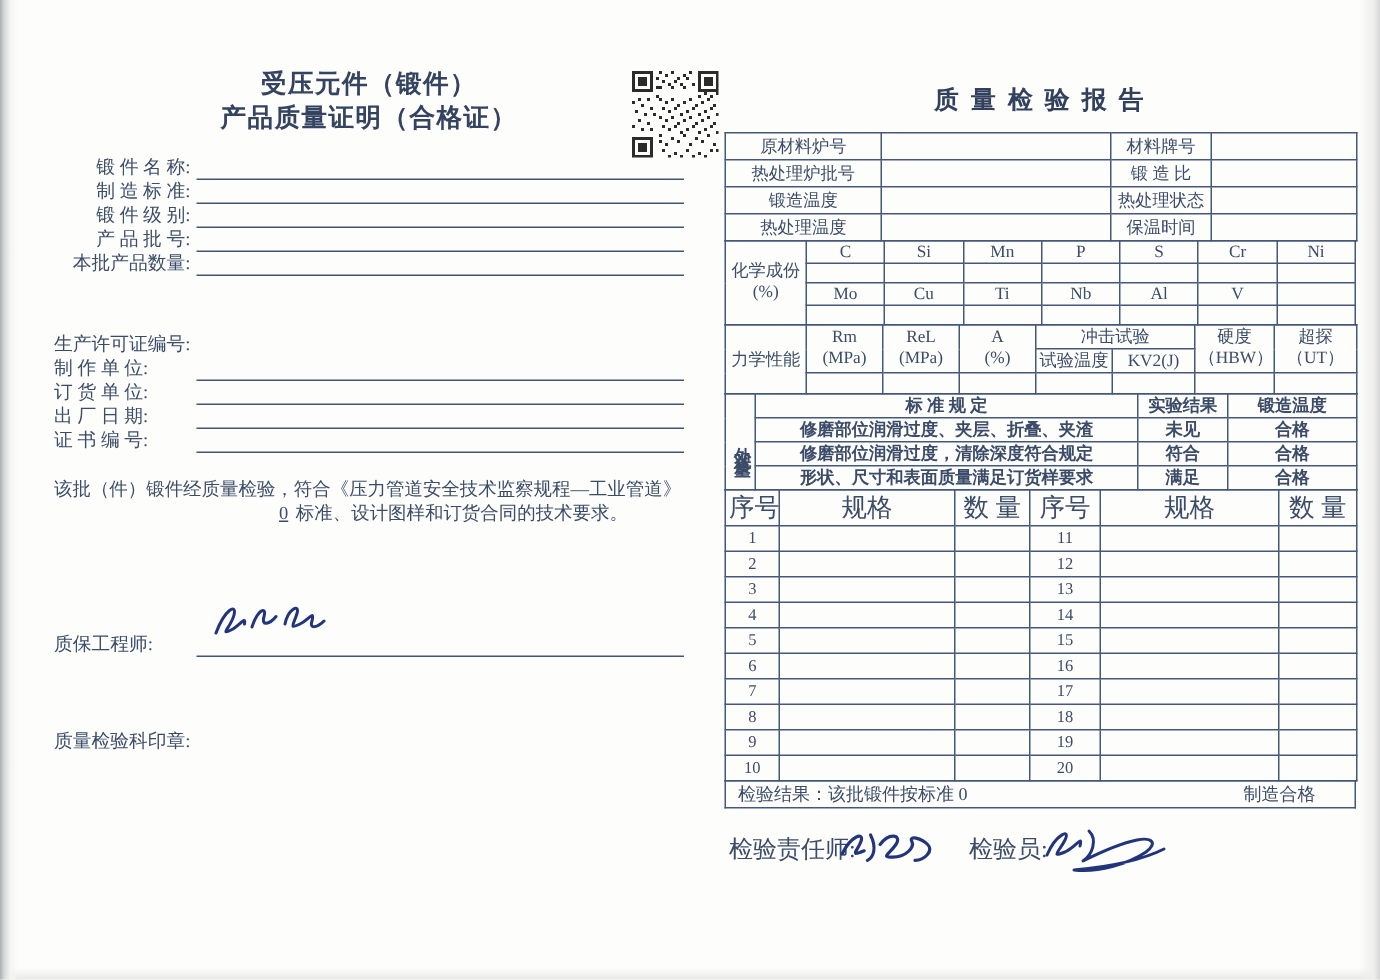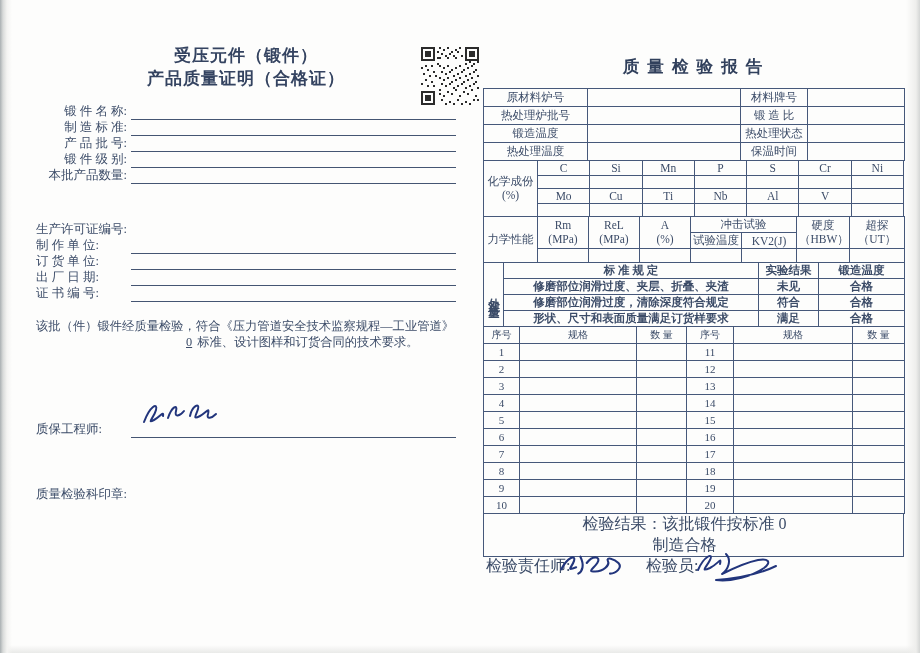"产 品 批 号:" div.field-row { order: before "锻 件 级 别:" -> after "锻 件 级 别:" }
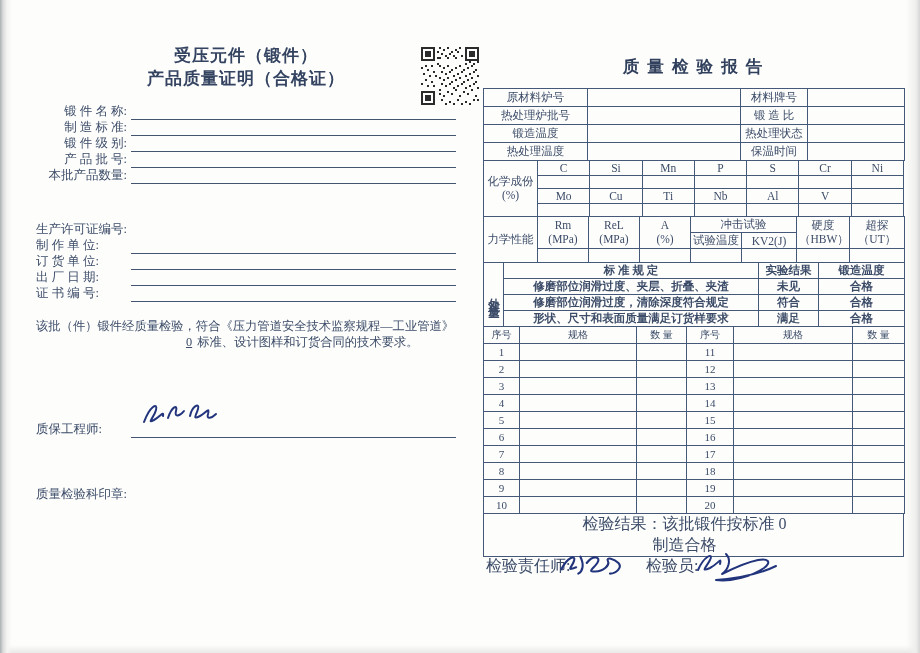"序号" .t-spec td.hd { font-size: 10px -> 17px }
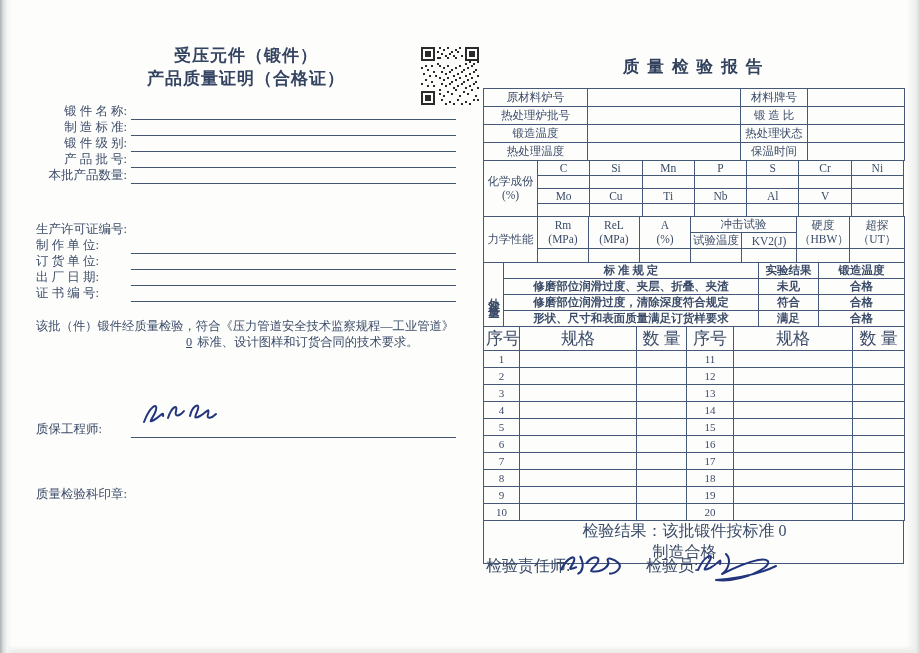"检验结果：该批锻件按标准 0" .result-flex { flex-direction: column -> none; font-size: 16px -> 12px }
